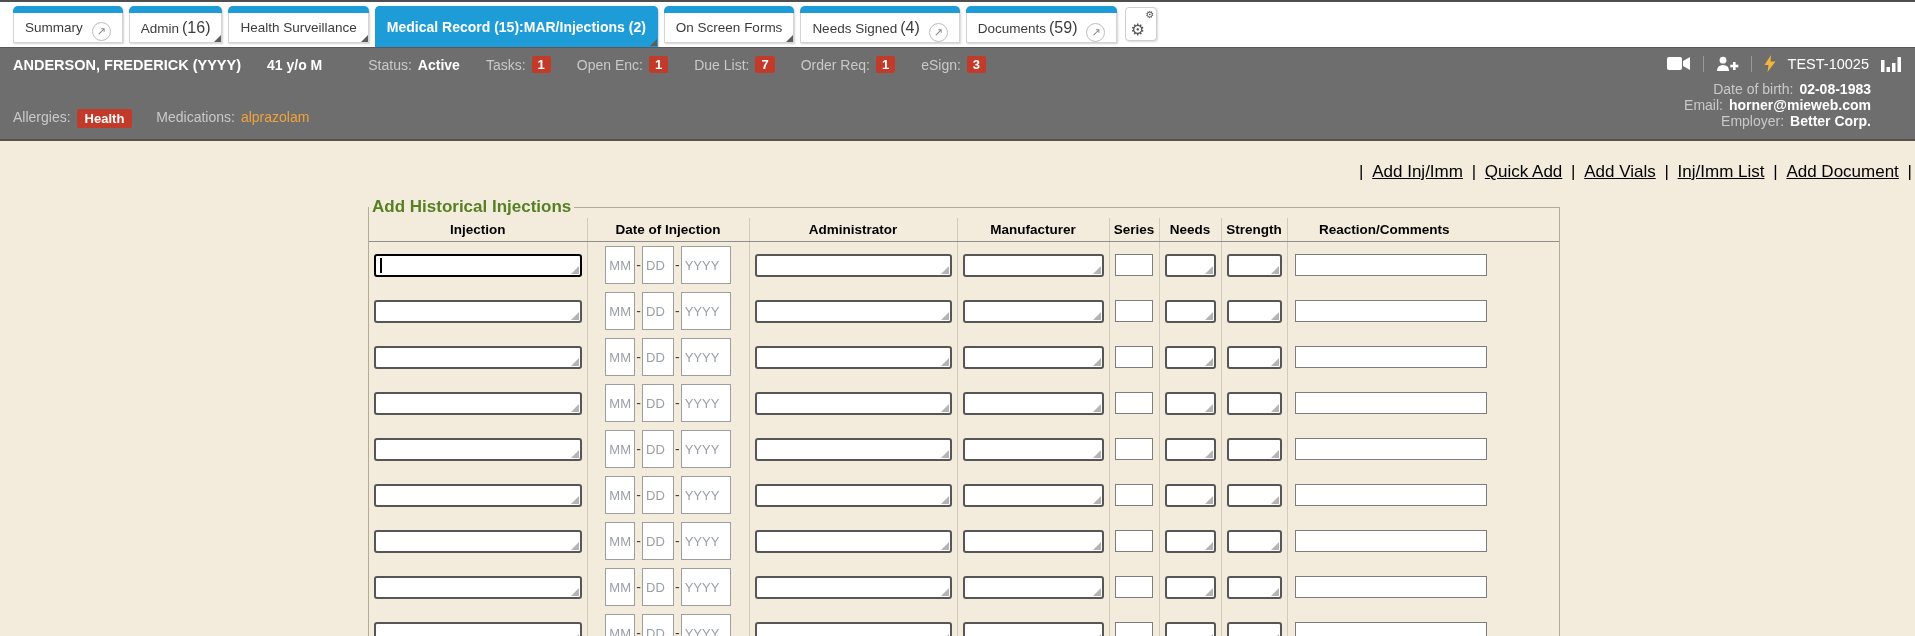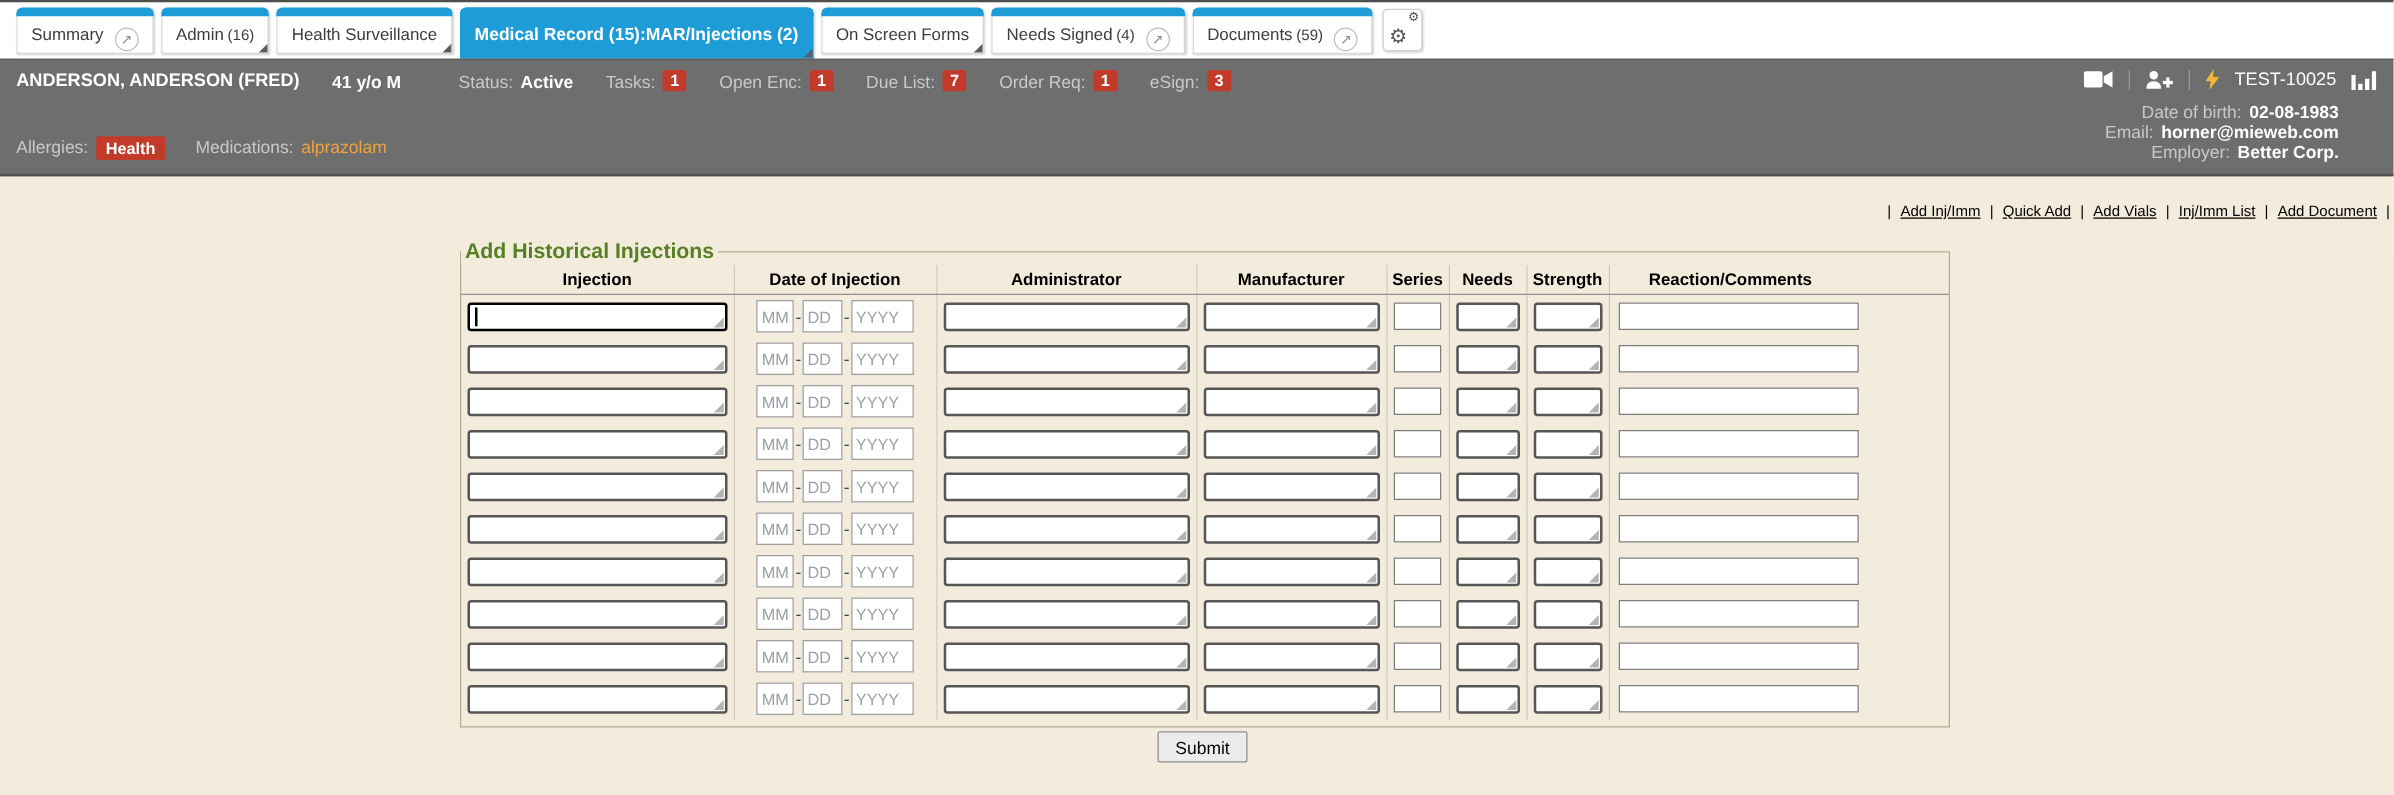"(16)" .tab .tab-count { font-size: 12px -> 16px }
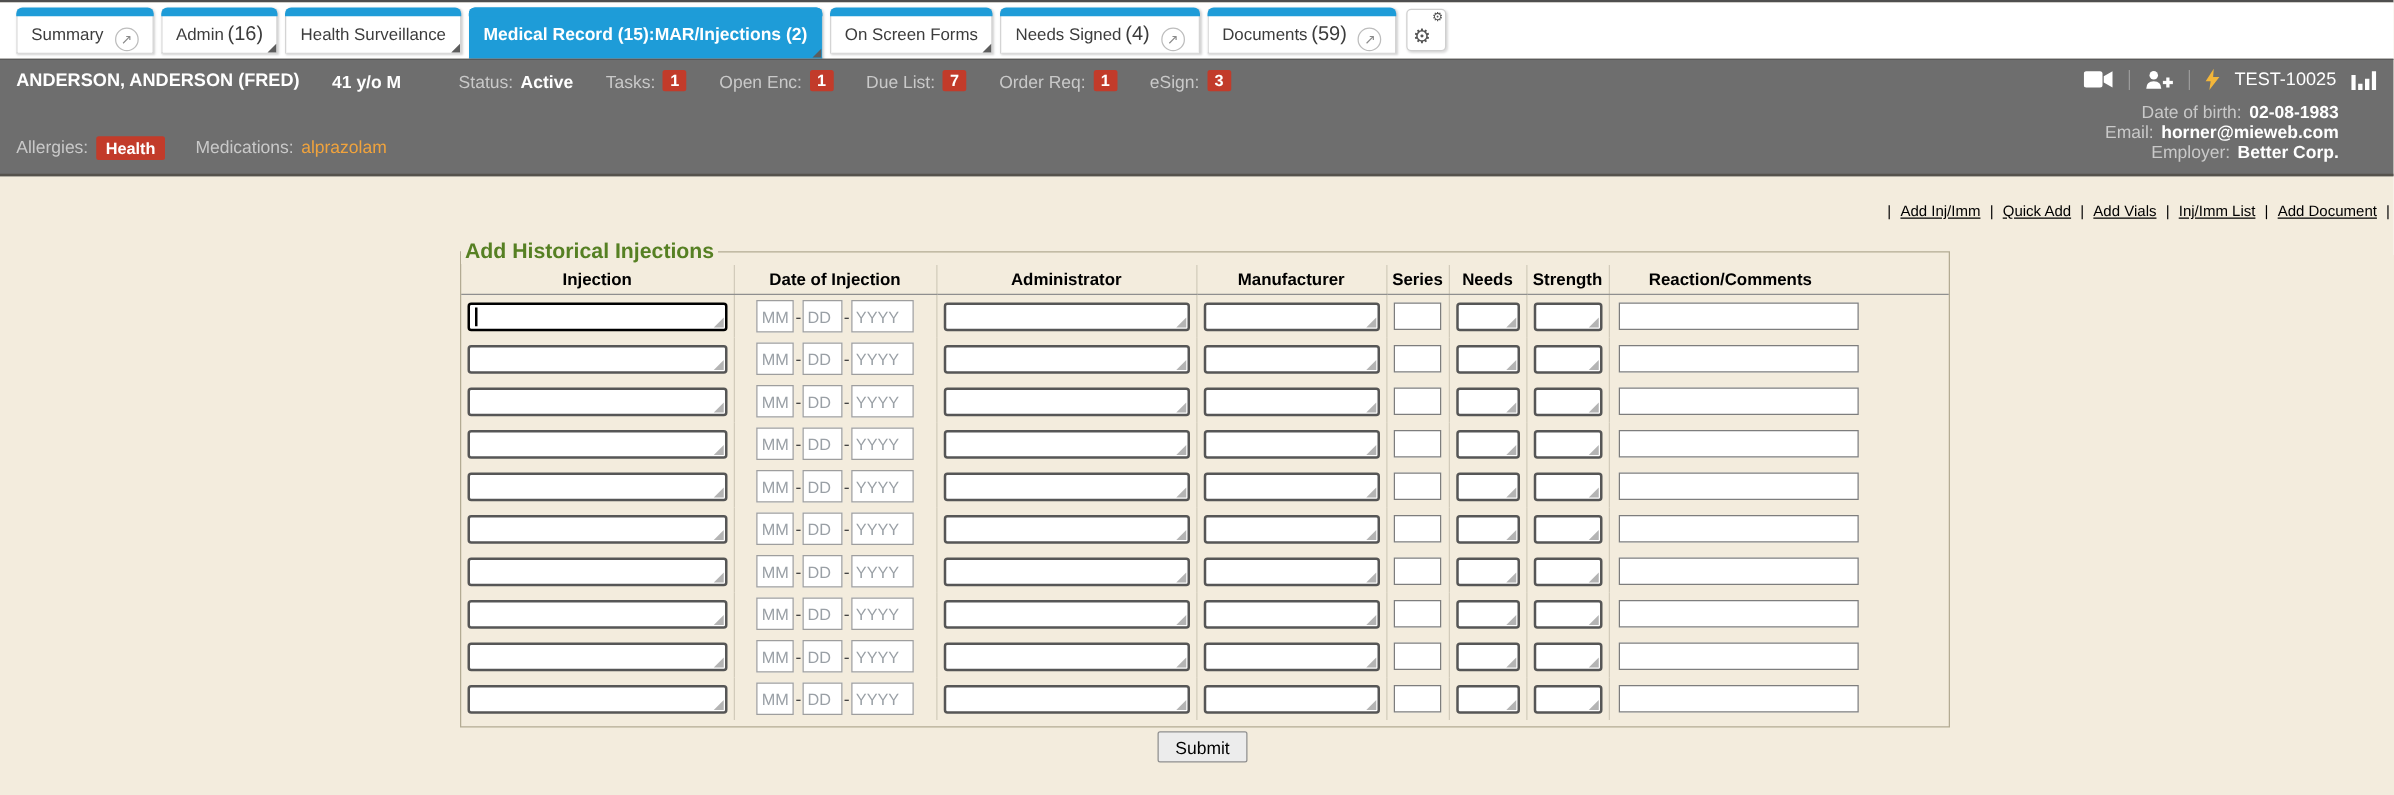"ANDERSON, ANDERSON (FRED)" span.pname { text: ANDERSON (FRED -> FREDERICK (YYYY }
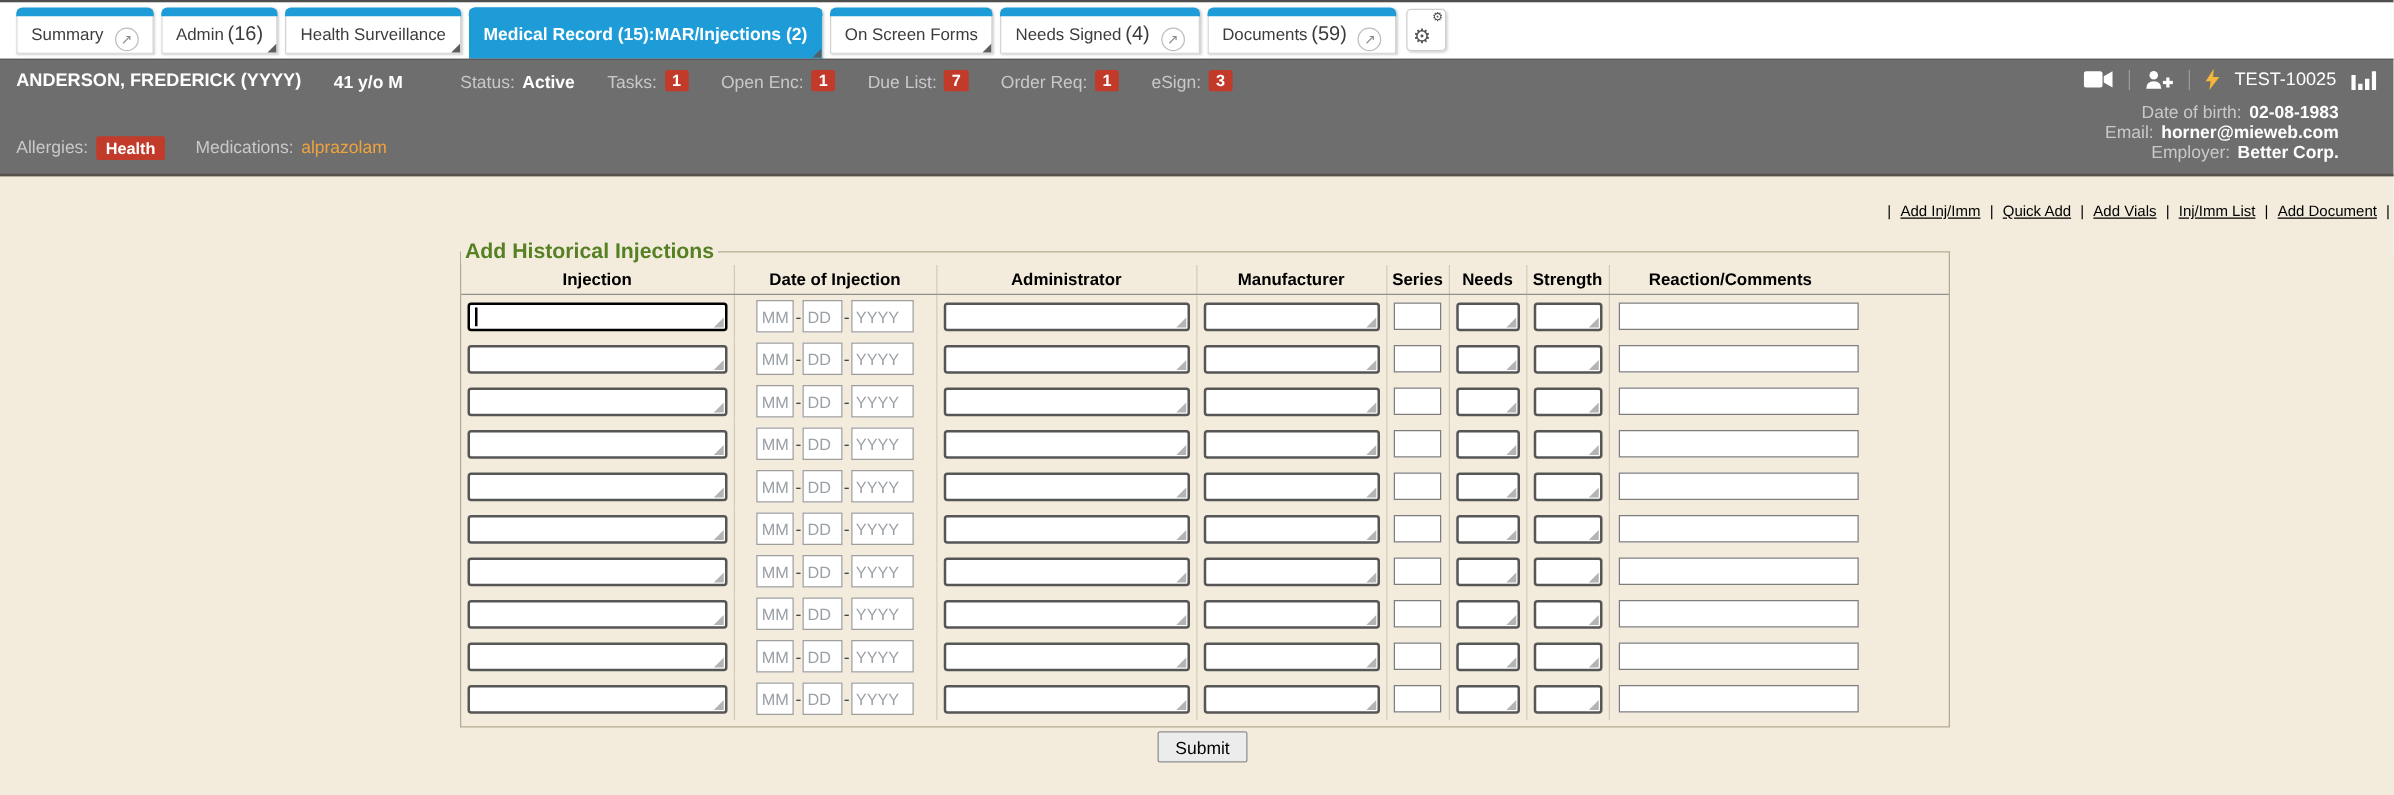"| Add Inj/Imm | Quick" .links { font-size: 12px -> 17px }
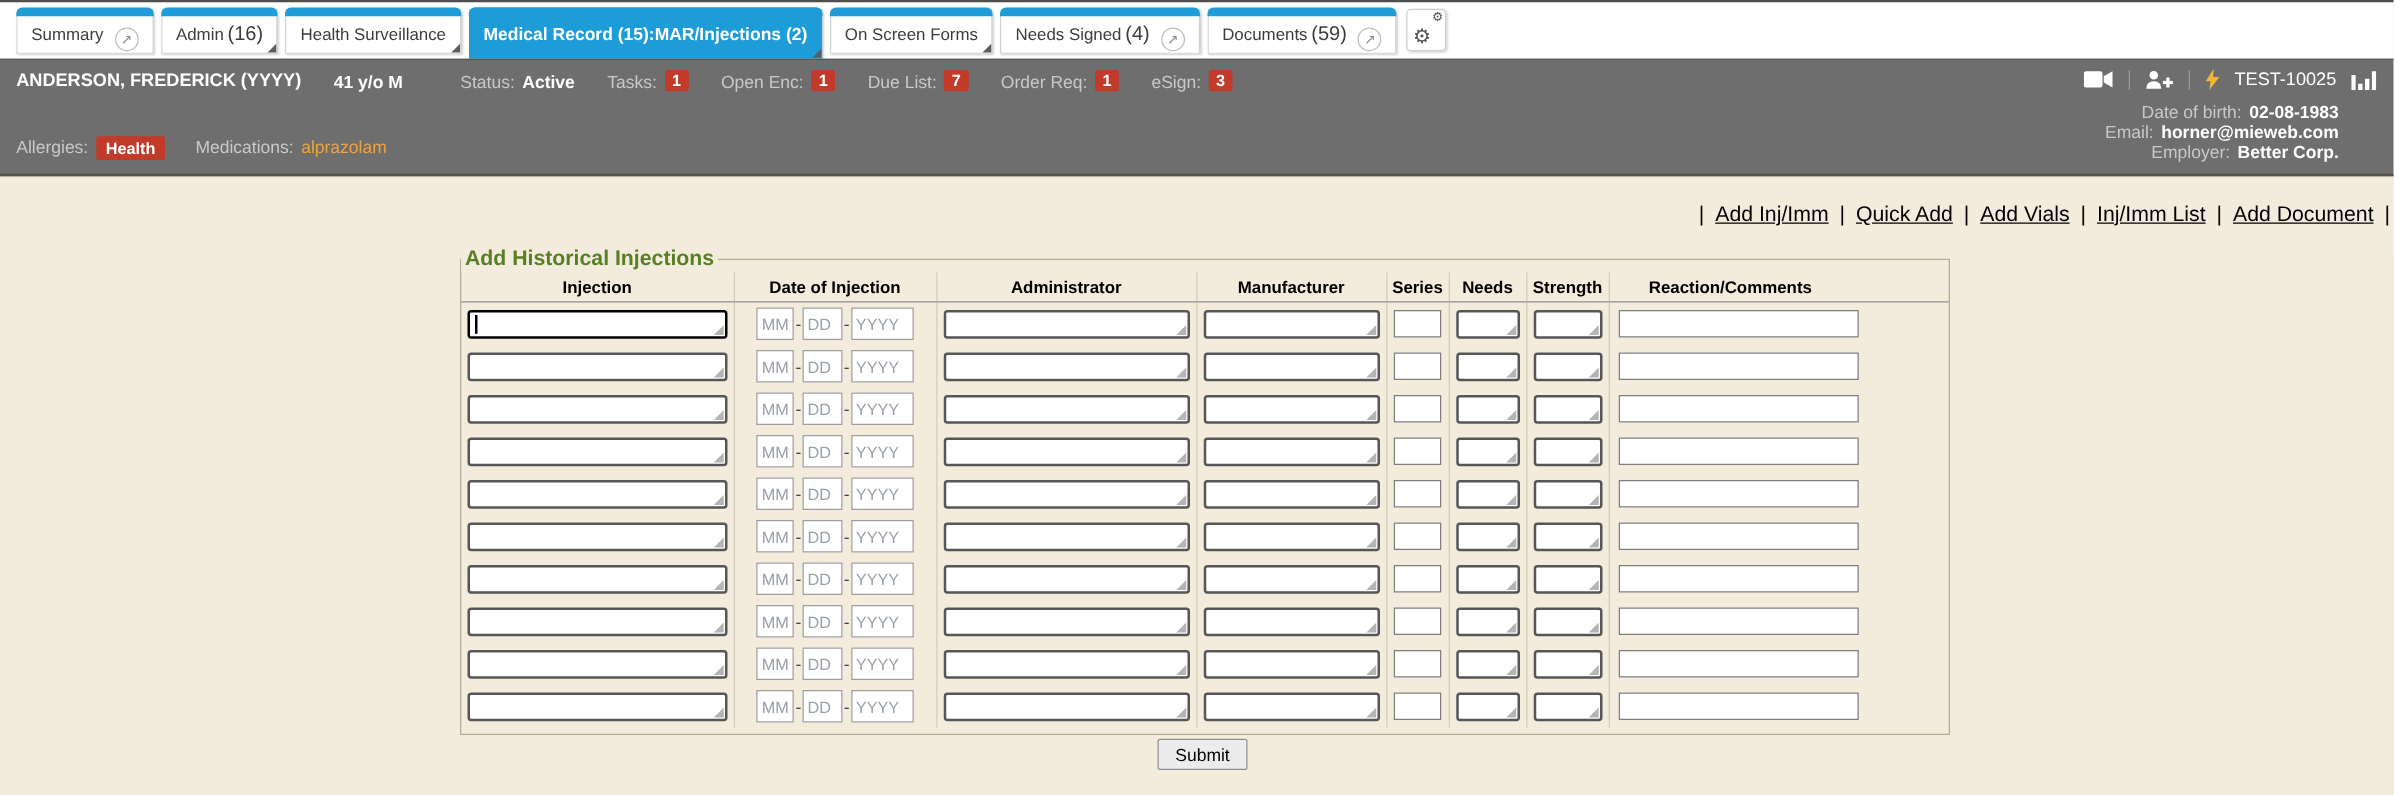"MM" .din { height: 26px -> 38px }
